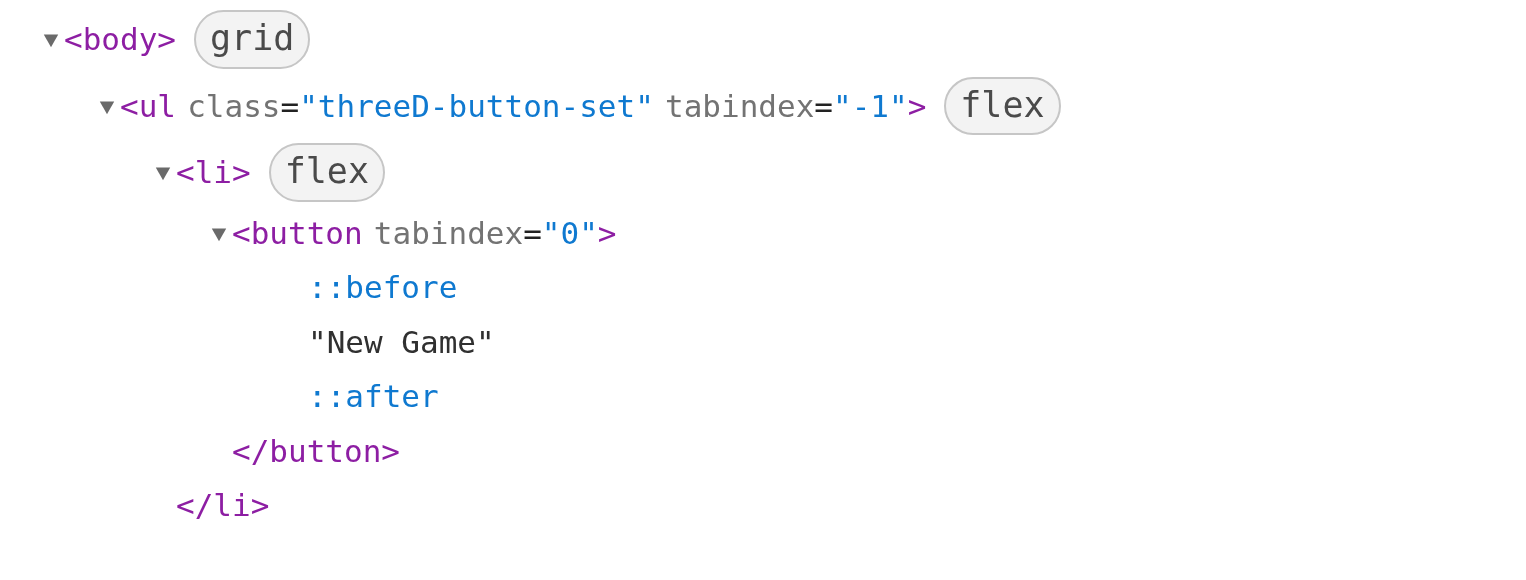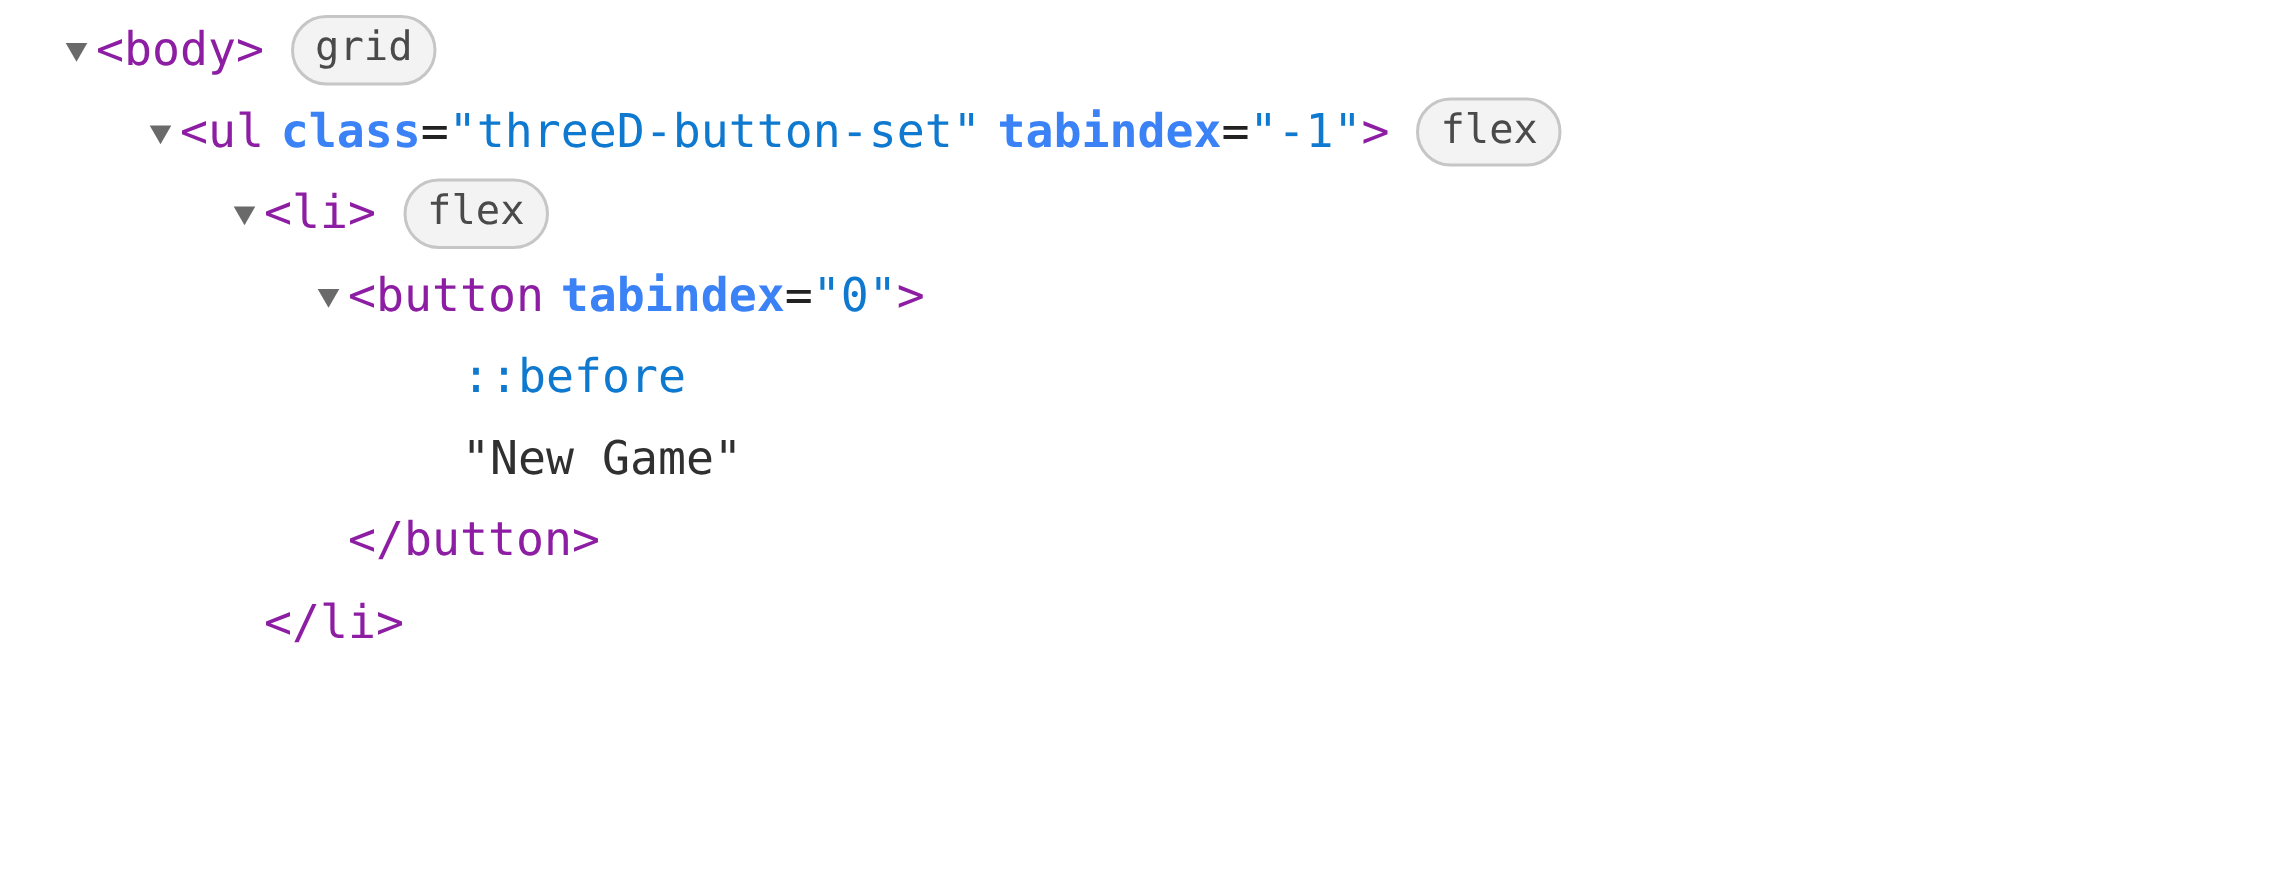"grid" .badge { font-size: 27px -> 35px }
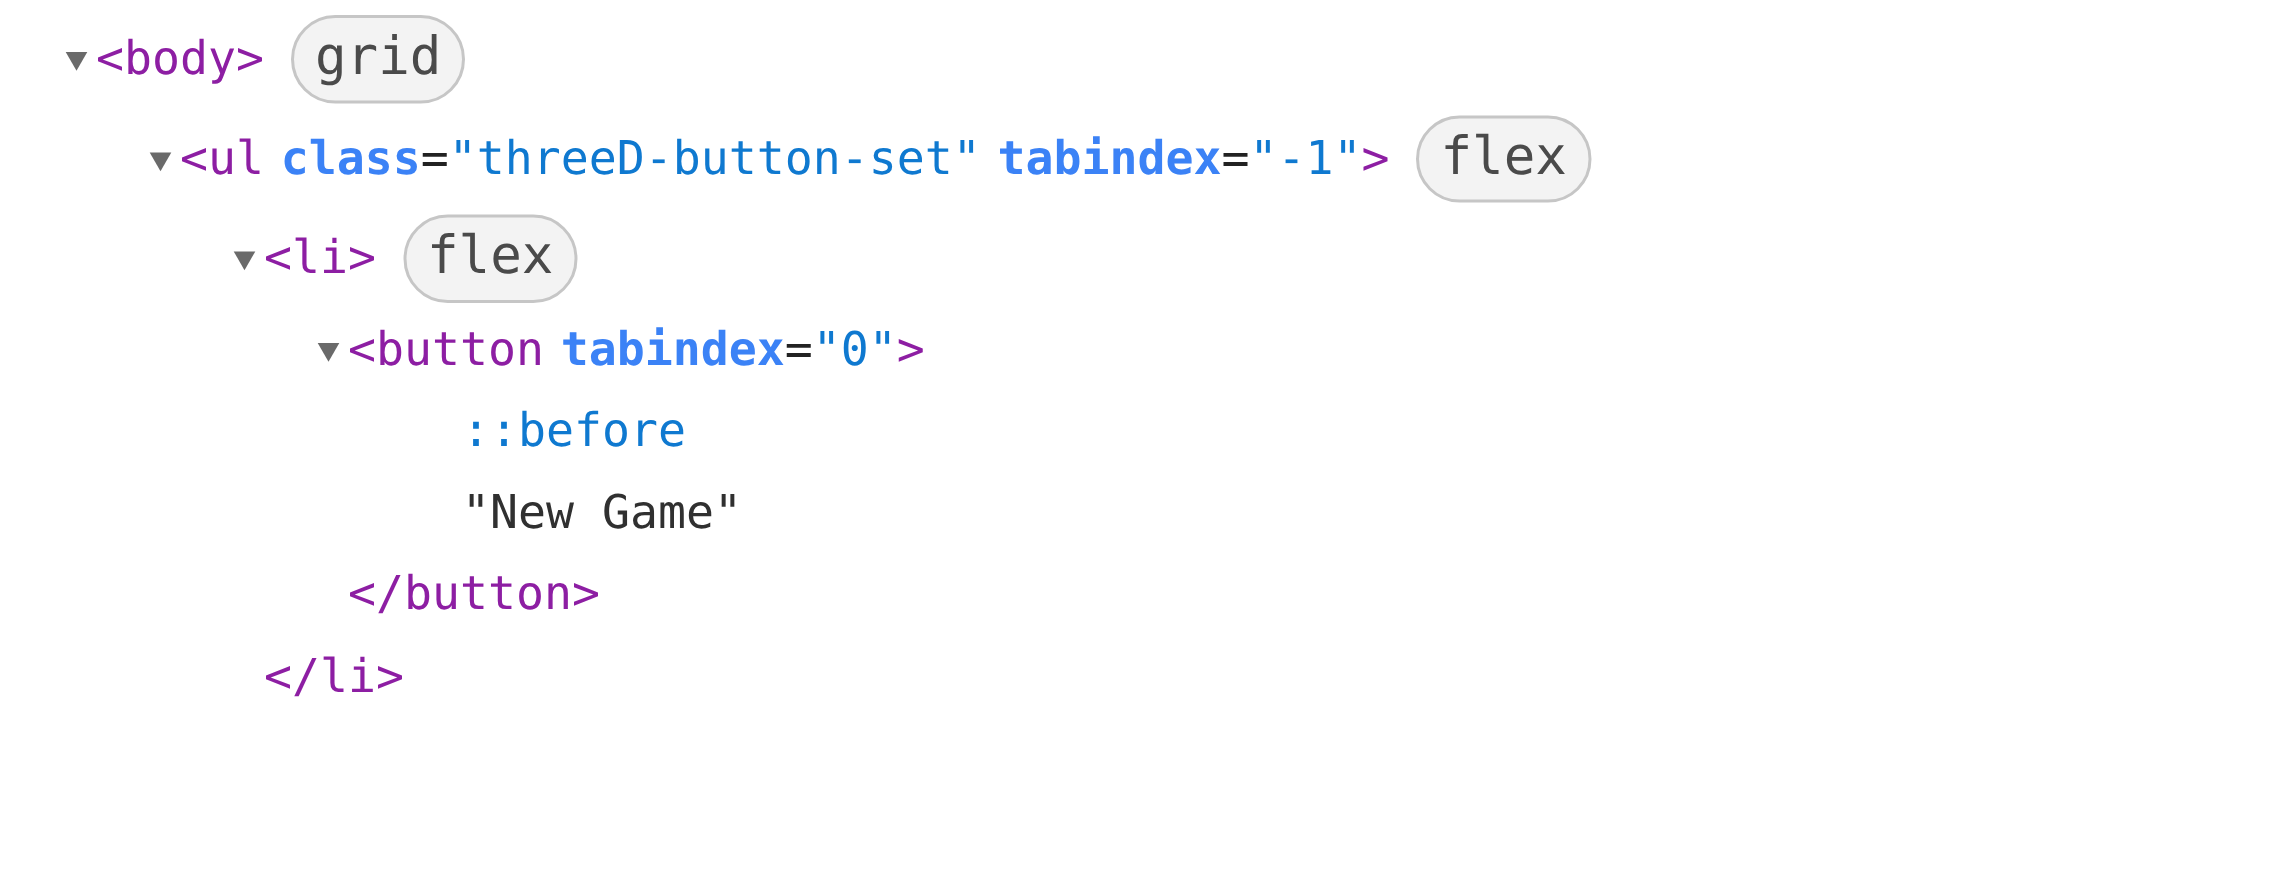"class" .attr-name { color: #3b82f6 -> #737373; font-weight: bold -> none }
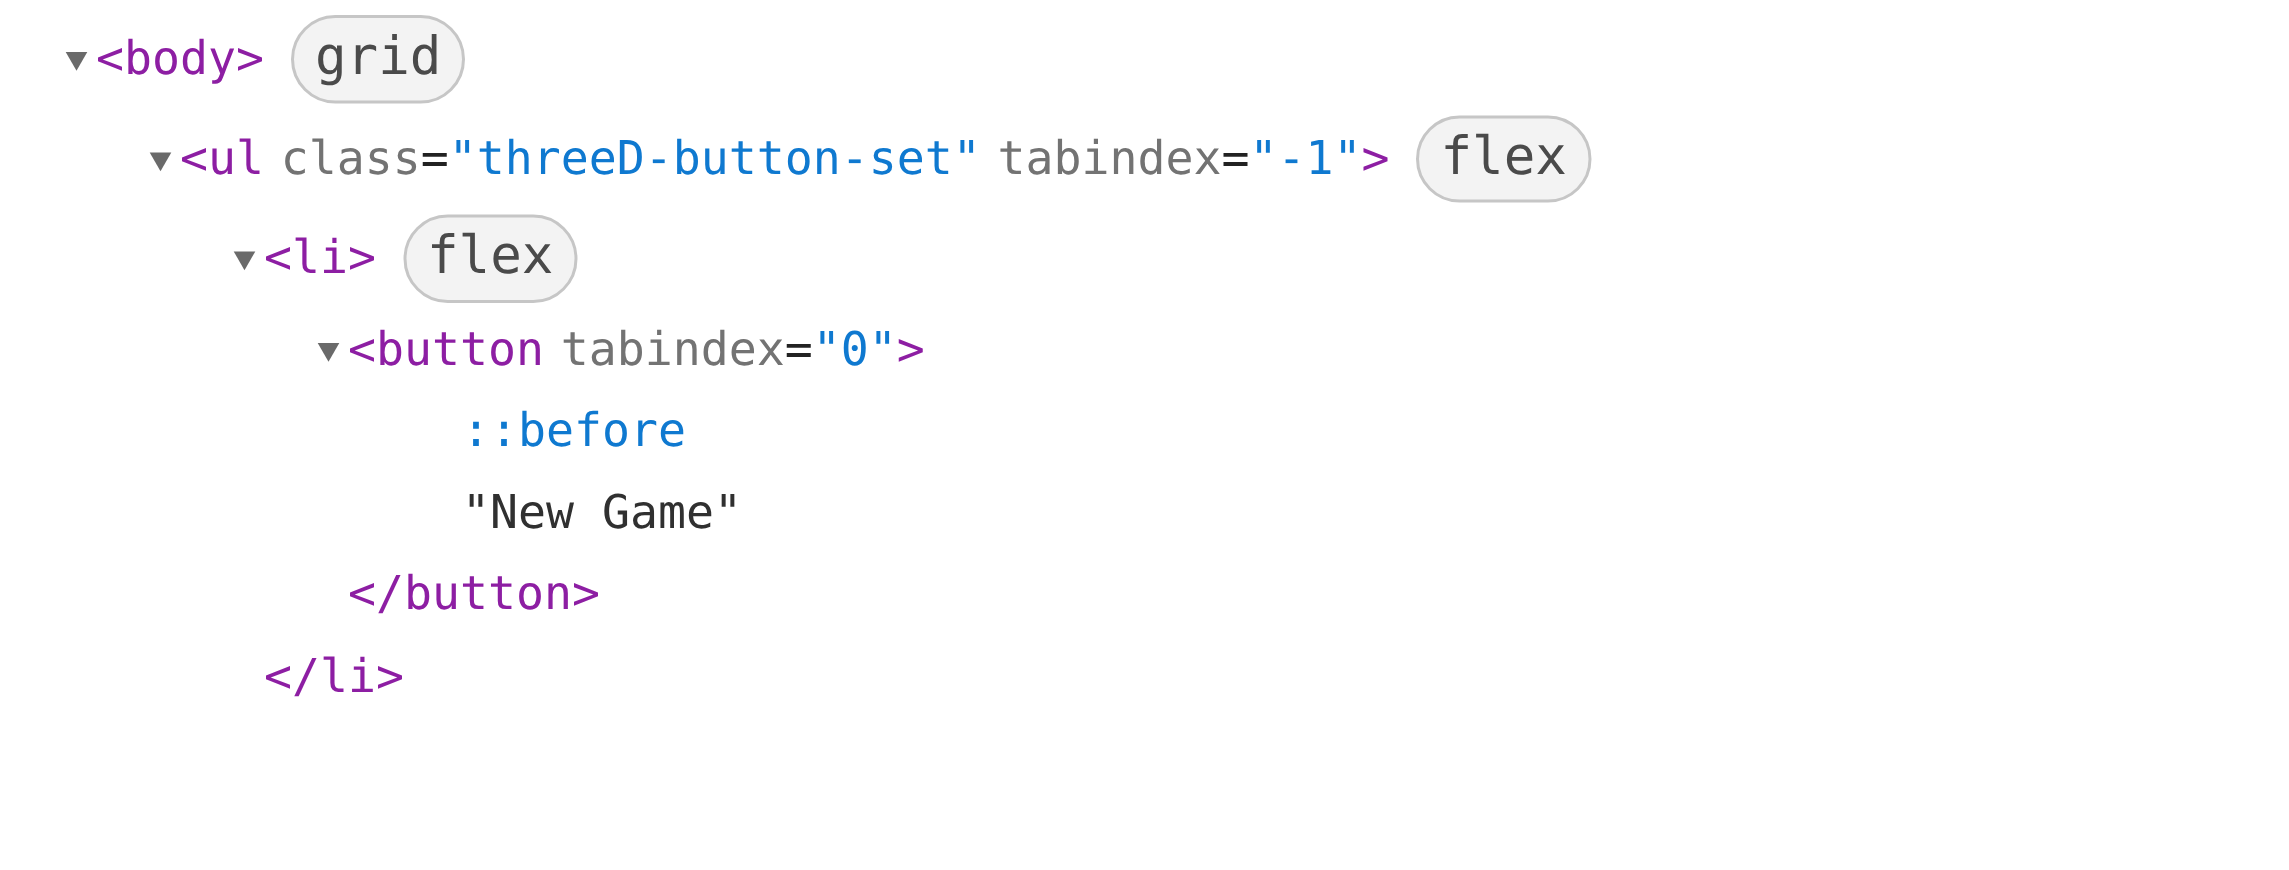"::after" div.row { html: none -> <div> <span></span> <span>::after</span> </div> }
